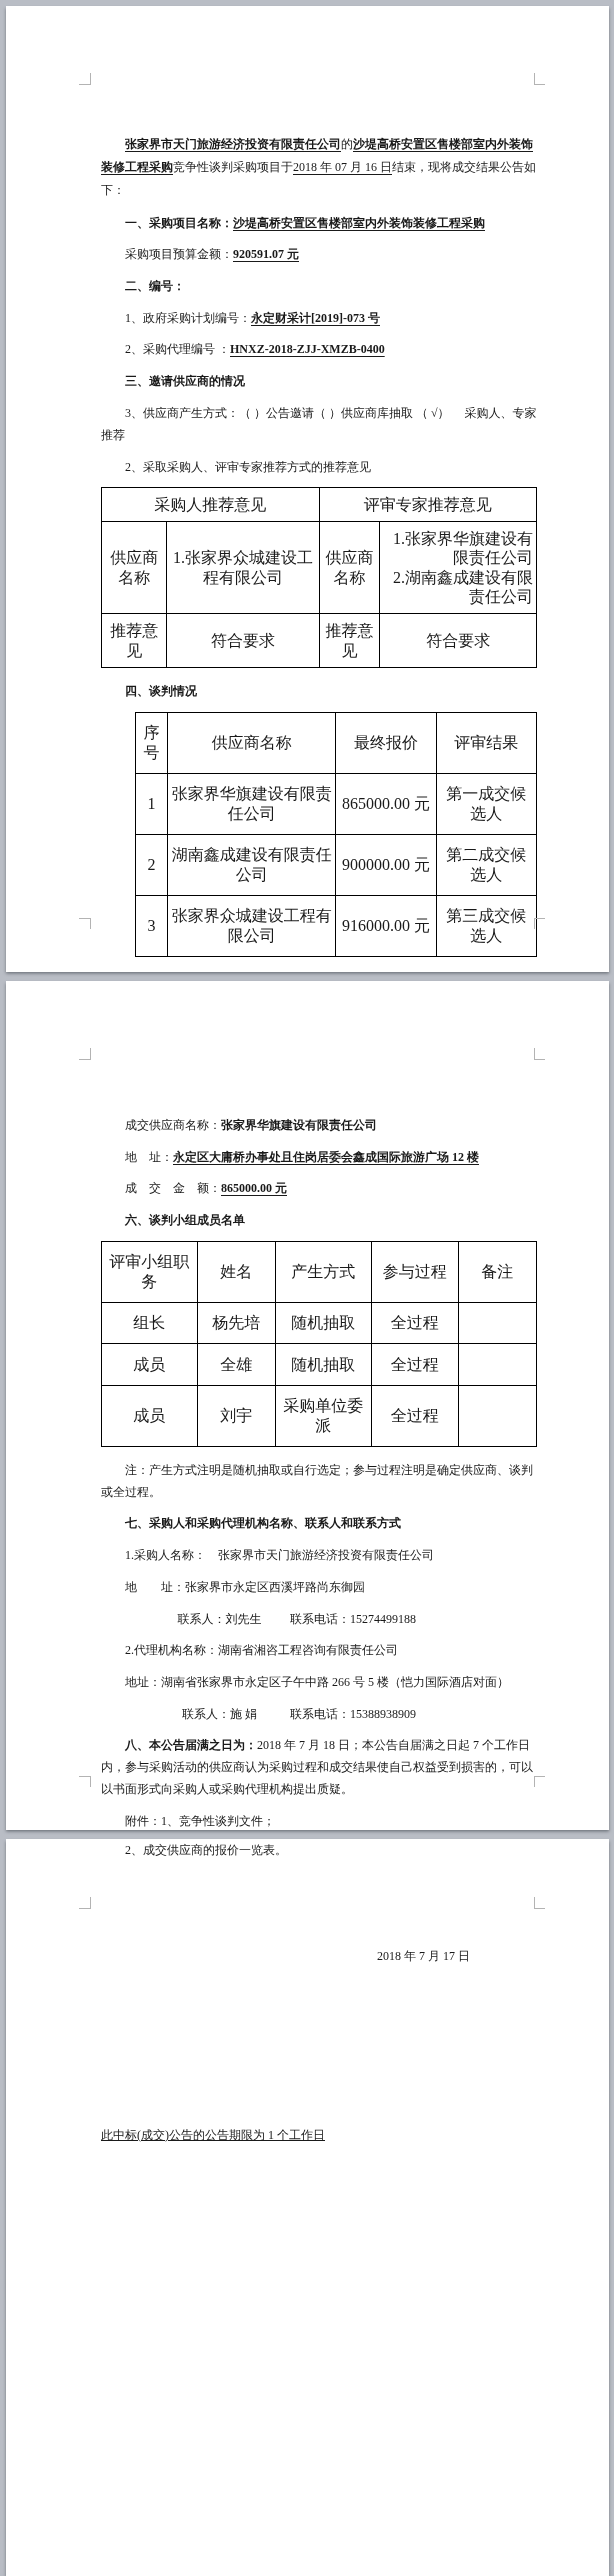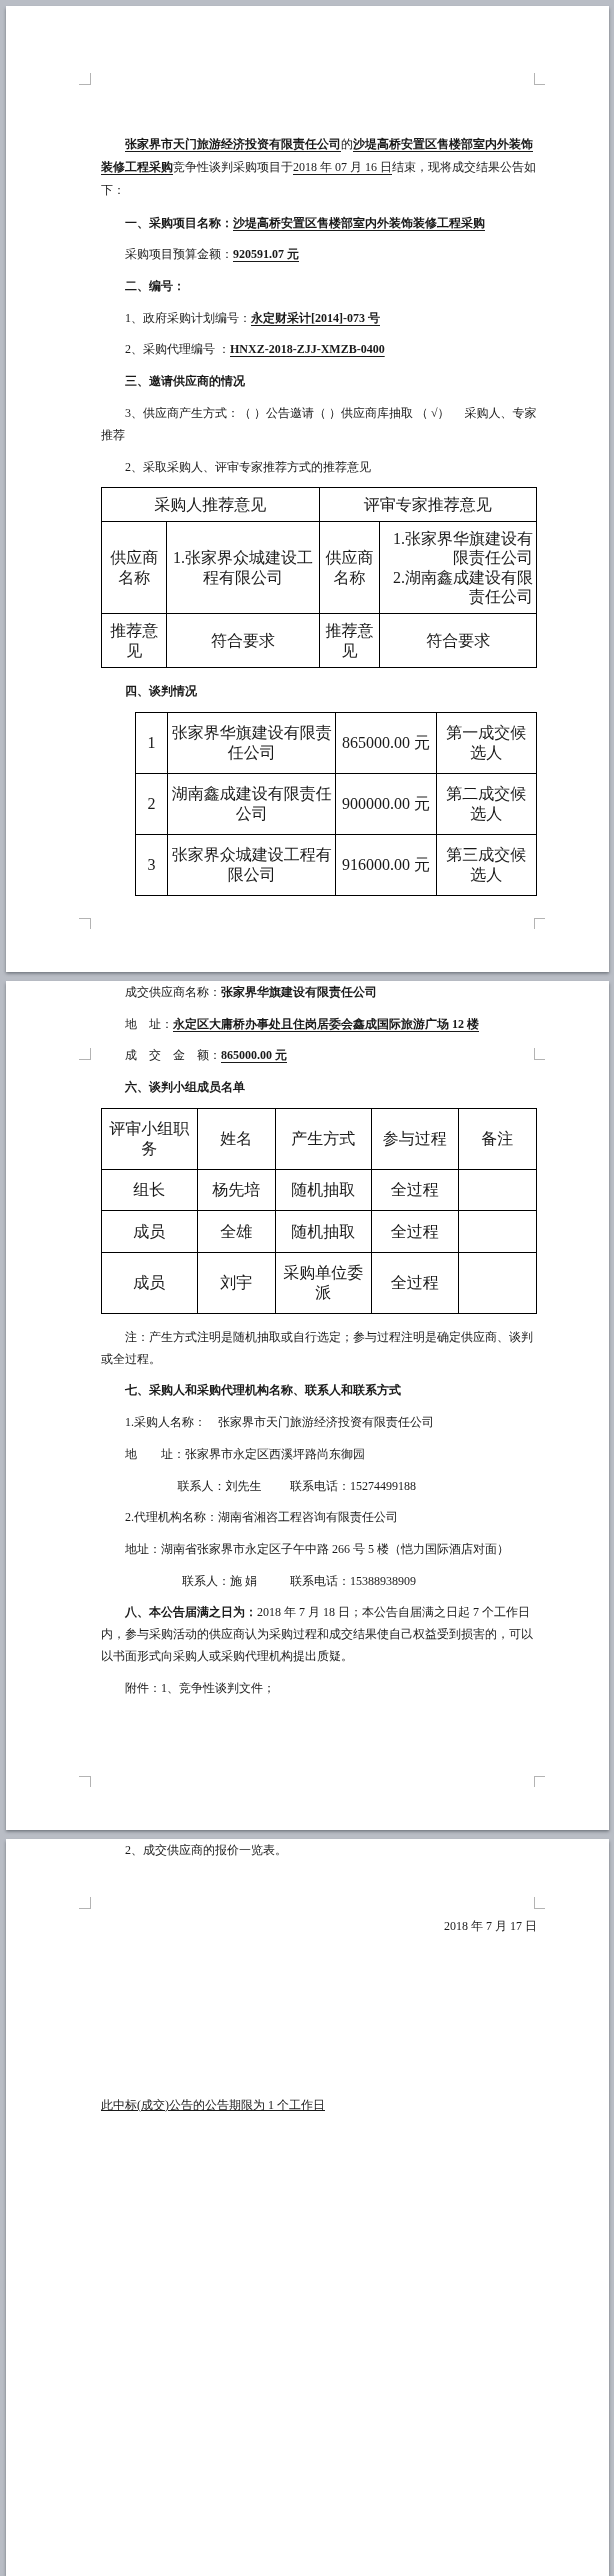"永定财采计[2014]-073 号" span.b { text: 2014 -> 2019 }
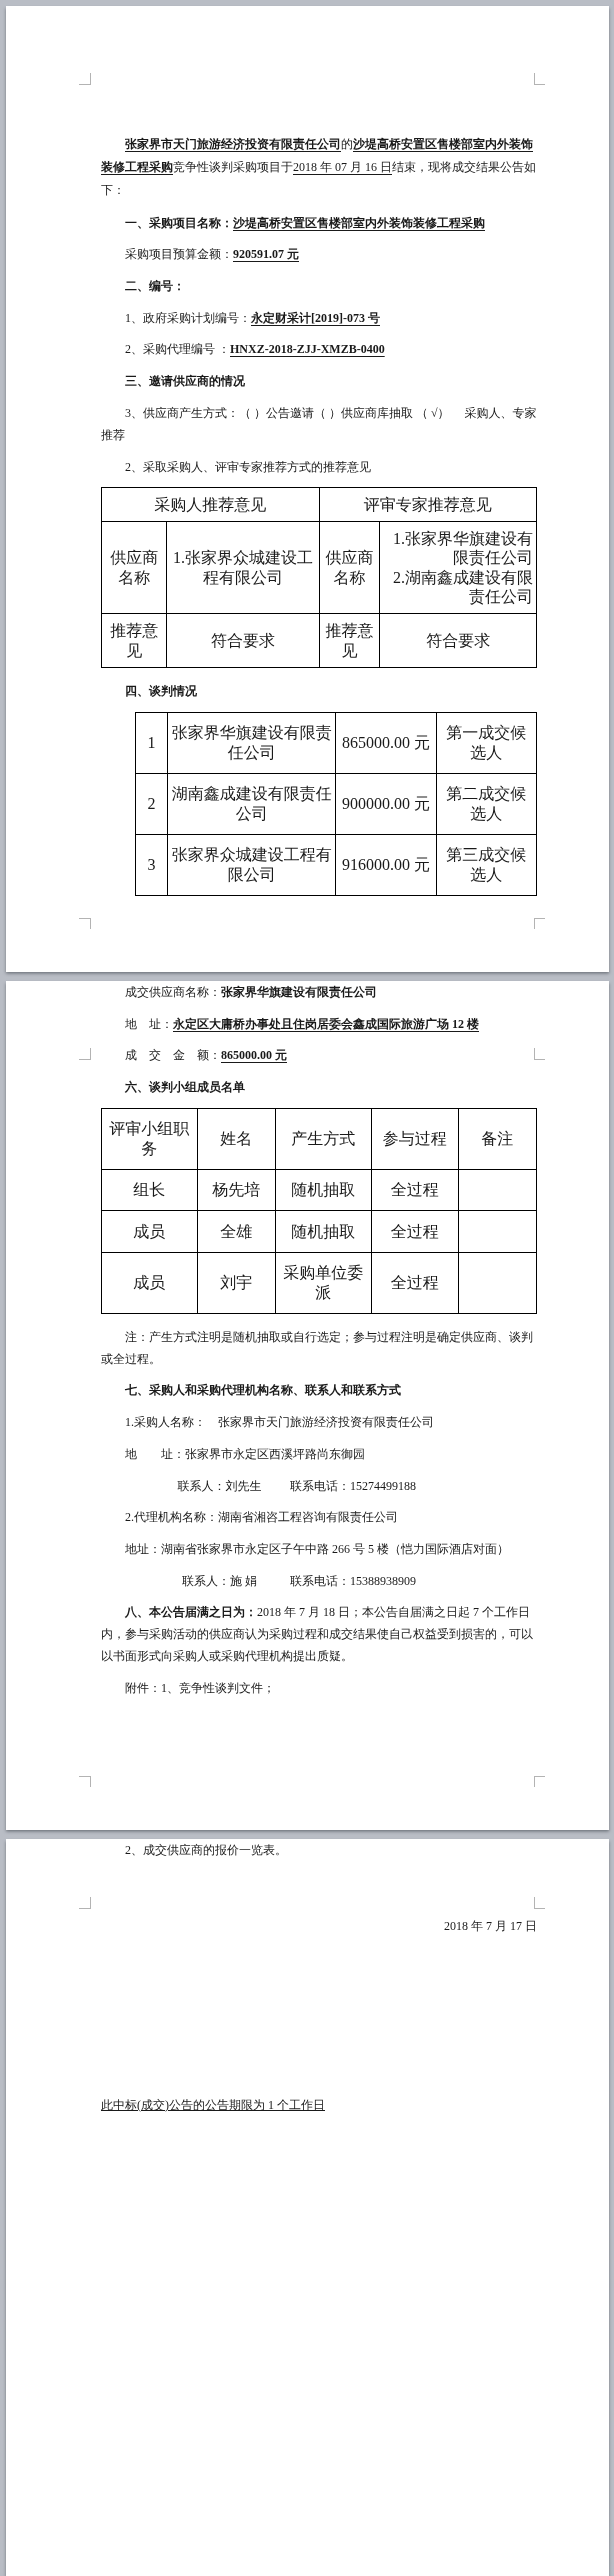"序号" tr { html: none -> <tr> <td>序号</td> <td>供应商名称</td> <td>最终报价</td> <td>评审结果</td> </tr> }
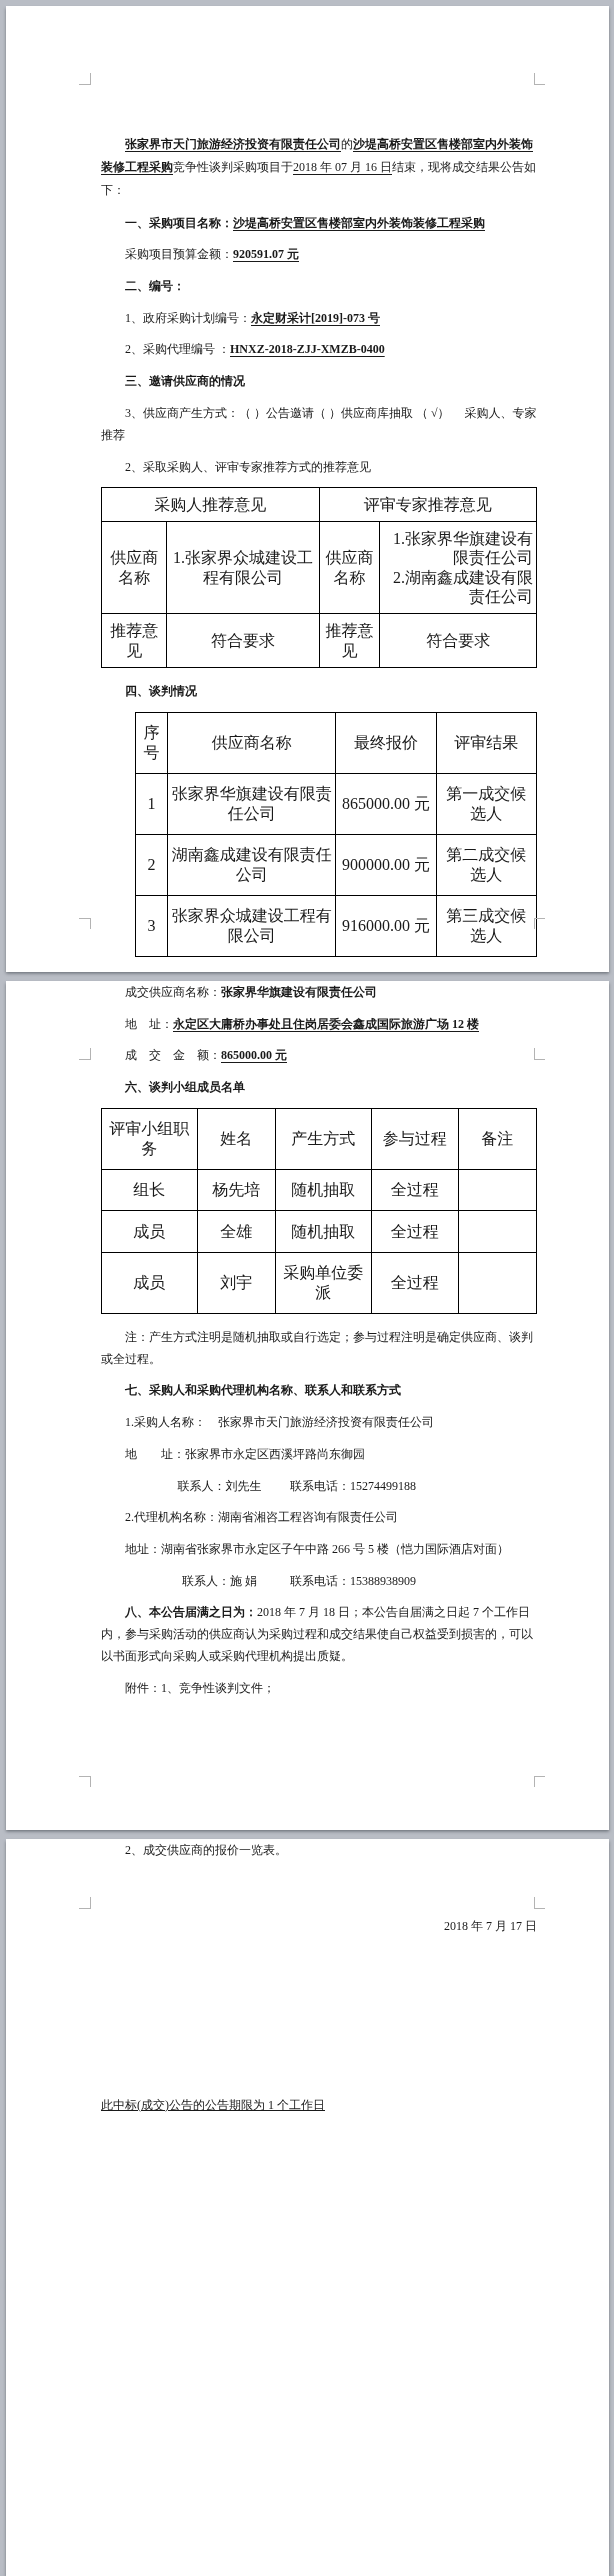"成交供应商名称：张家界华旗建设有限责任公司" .p2 .content { padding-top: none -> 133px }
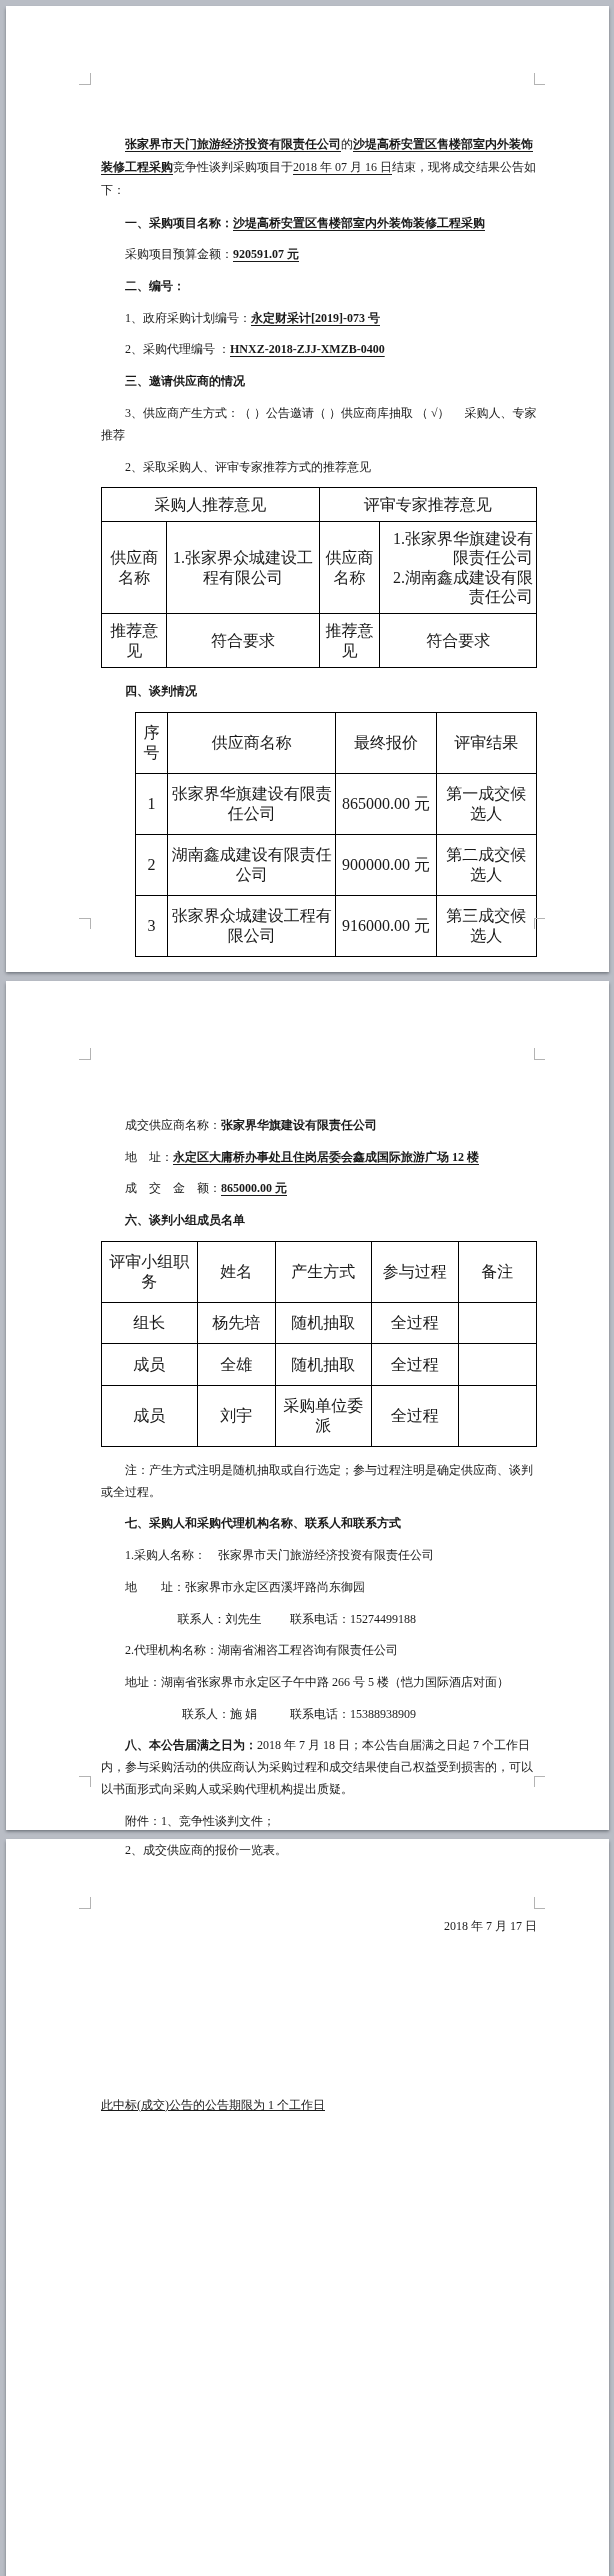"2018 年 7 月 17" p.date-line { margin-top: 54px -> 84px; text-align: right -> none }
